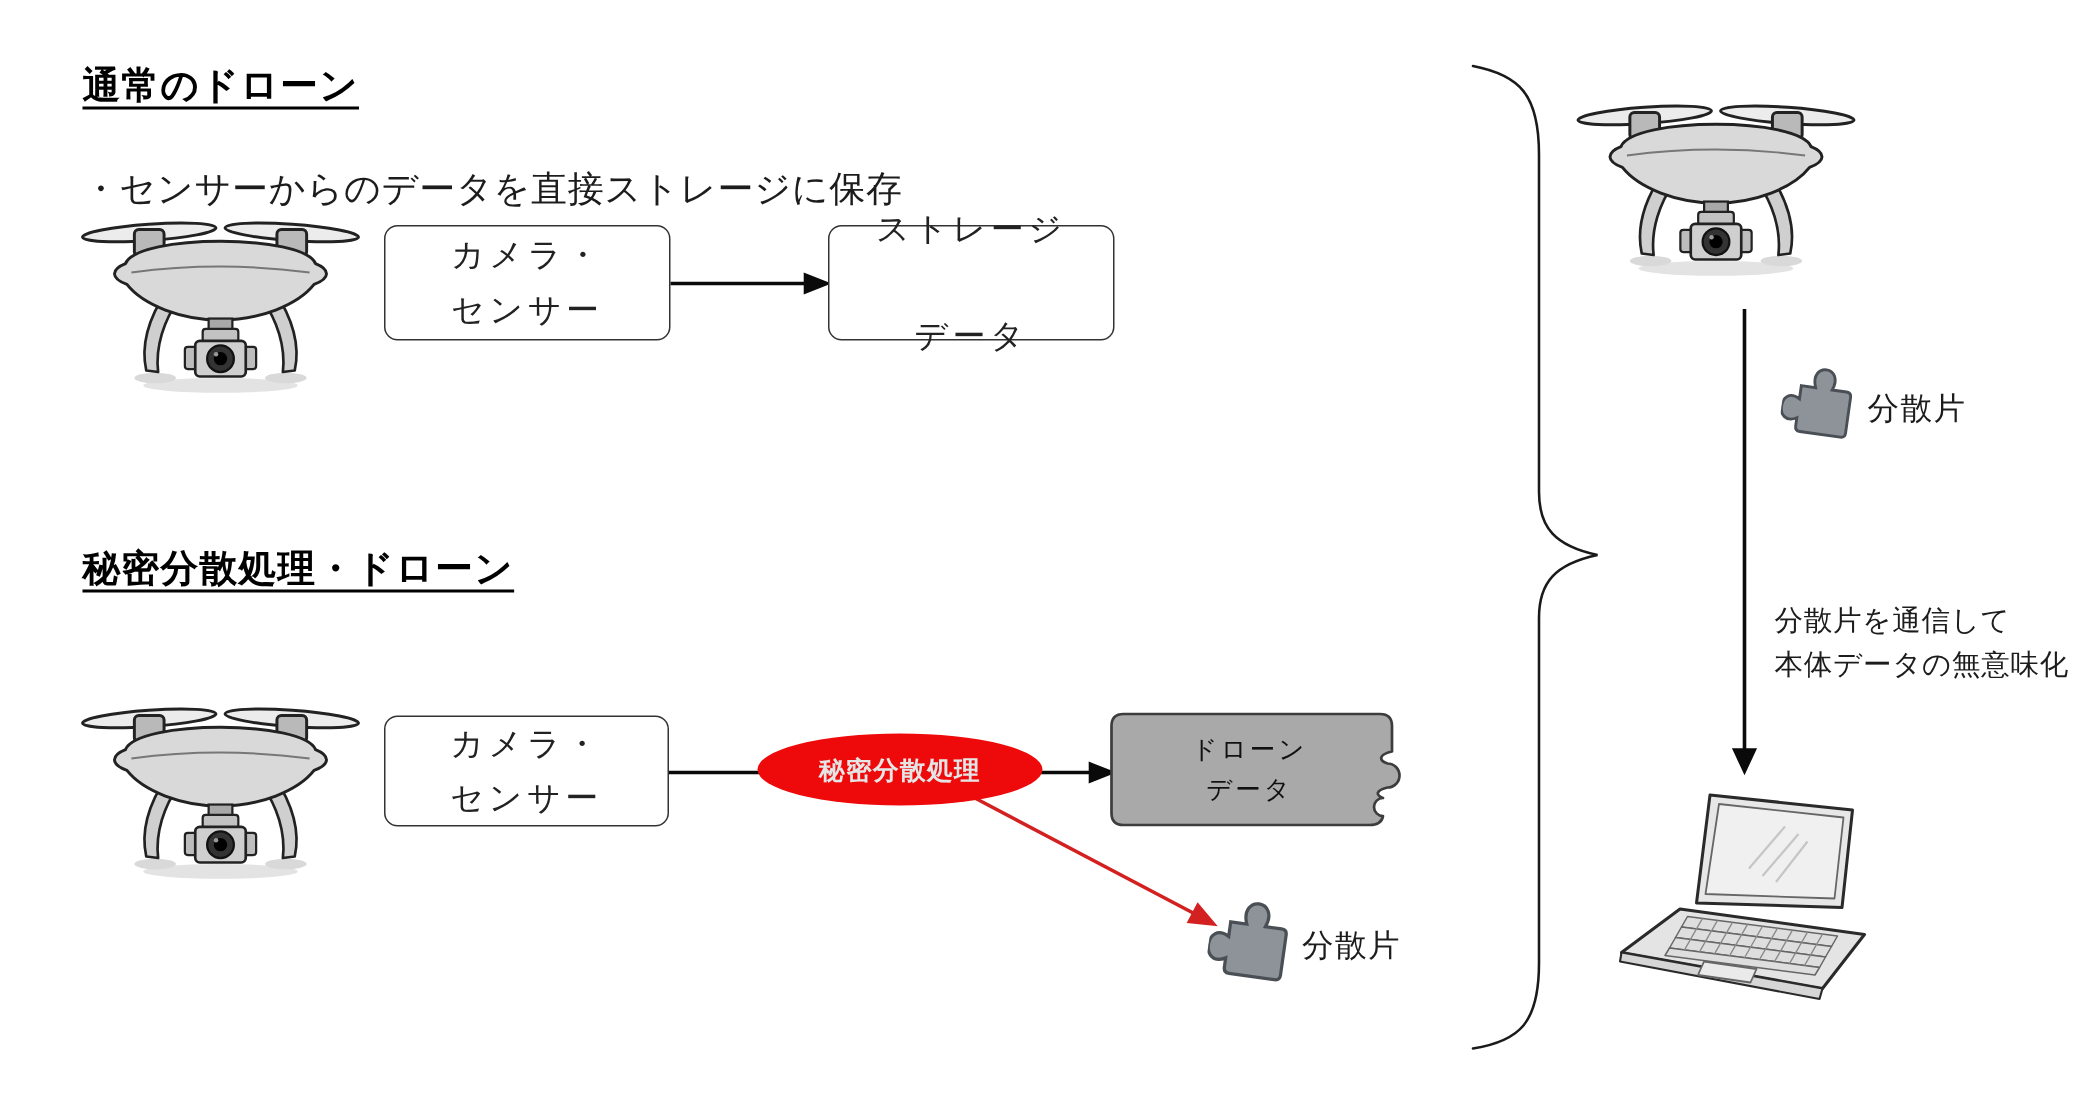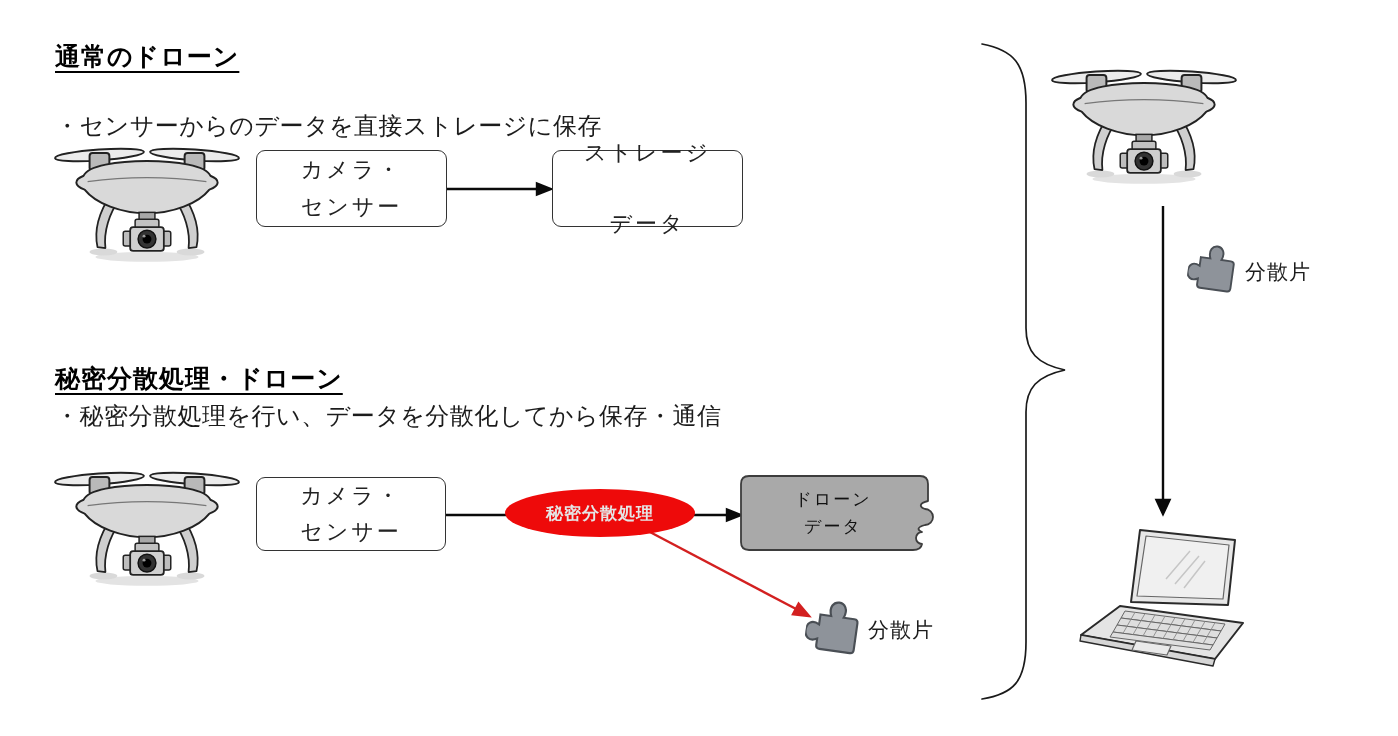"・秘密分散処理を行い、データを分散化してから保存・通信" div.abs { html: <div>・秘密分散処理を行い、データを分散化してから保存・通信</div> -> none }
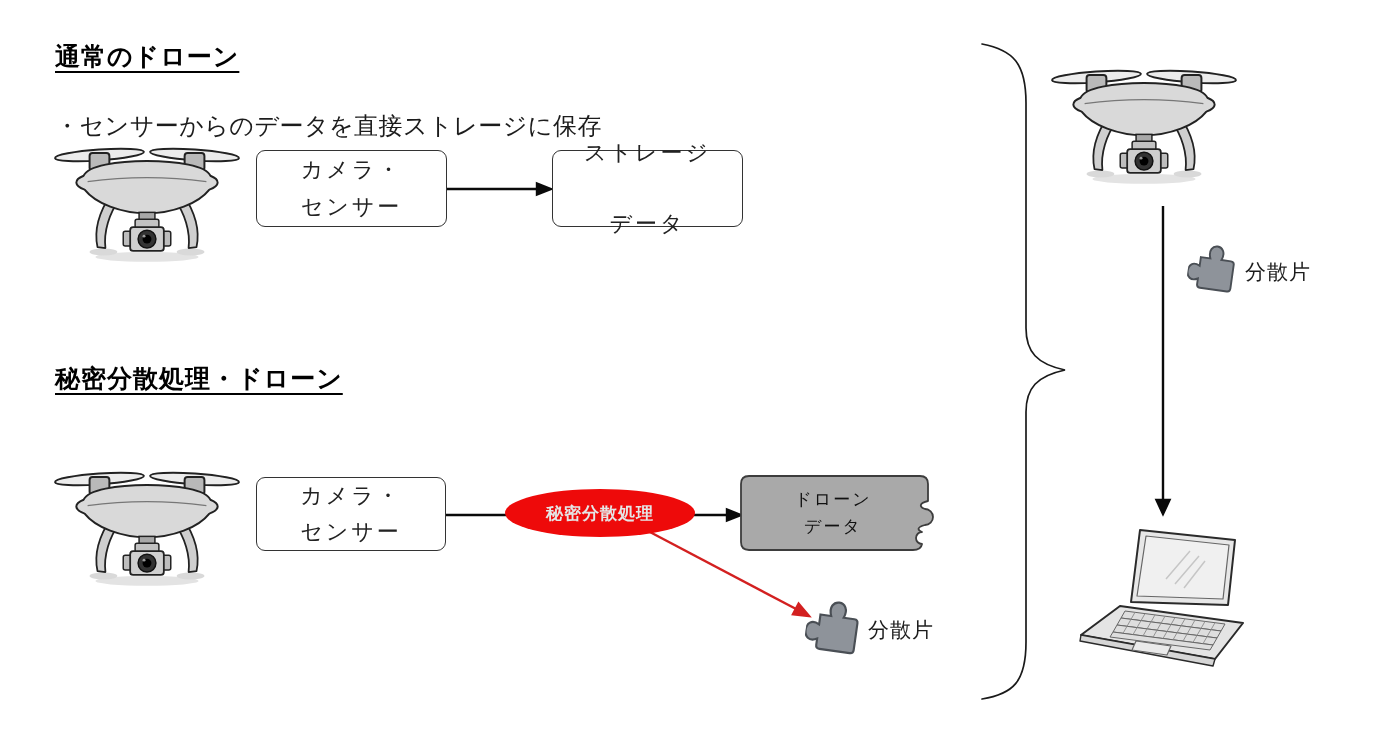"分散片を通信して" div.abs { html: none -> <div> <div>分散片を通信して</div> <div>本体データの無意味化</div> </div> }
